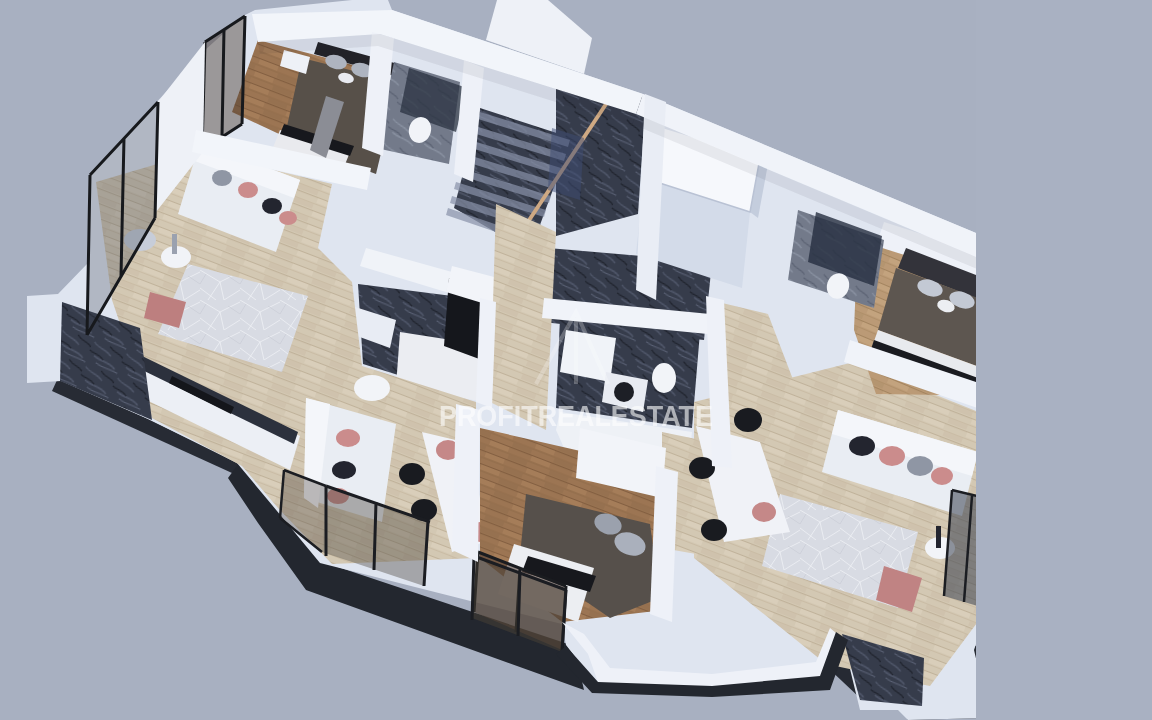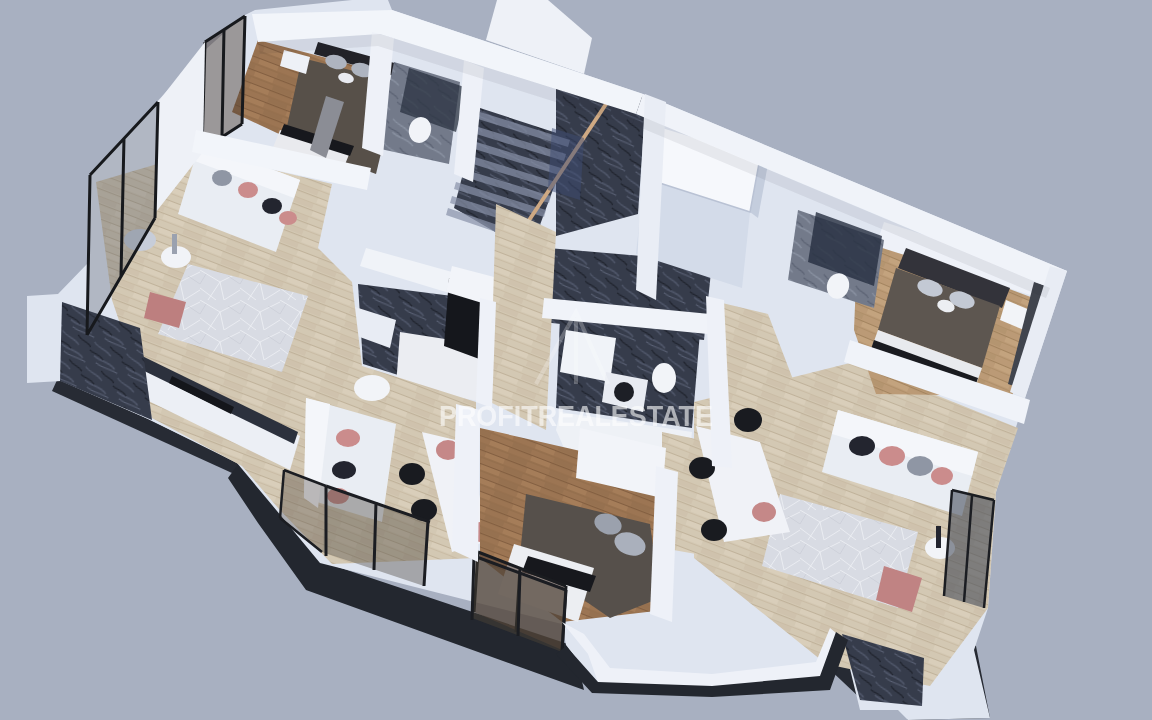"PROFITREALESTATE" #stage { width: 1152px -> 976px }
